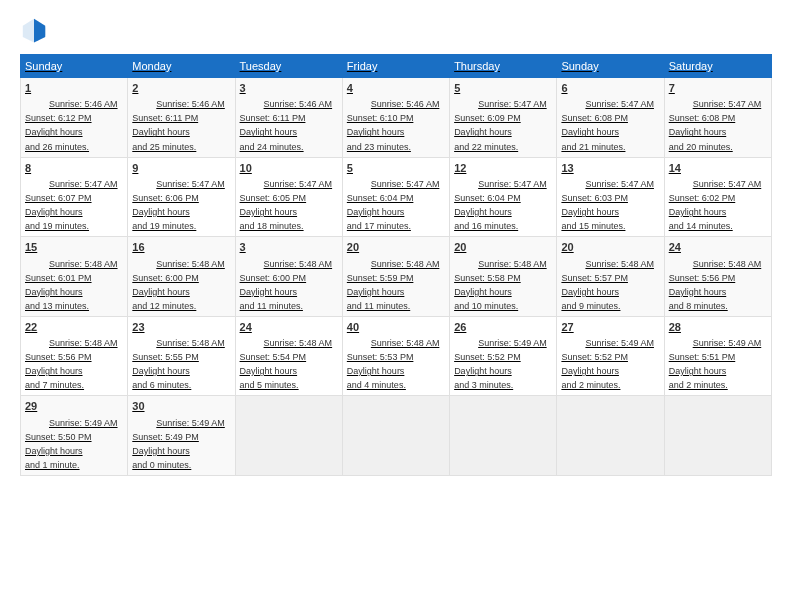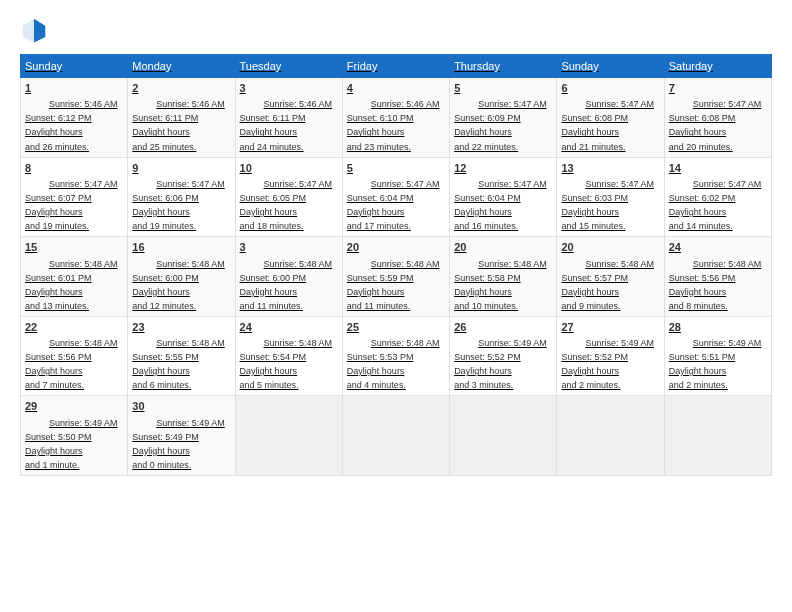"25" span.day-num { text: 25 -> 40 }
